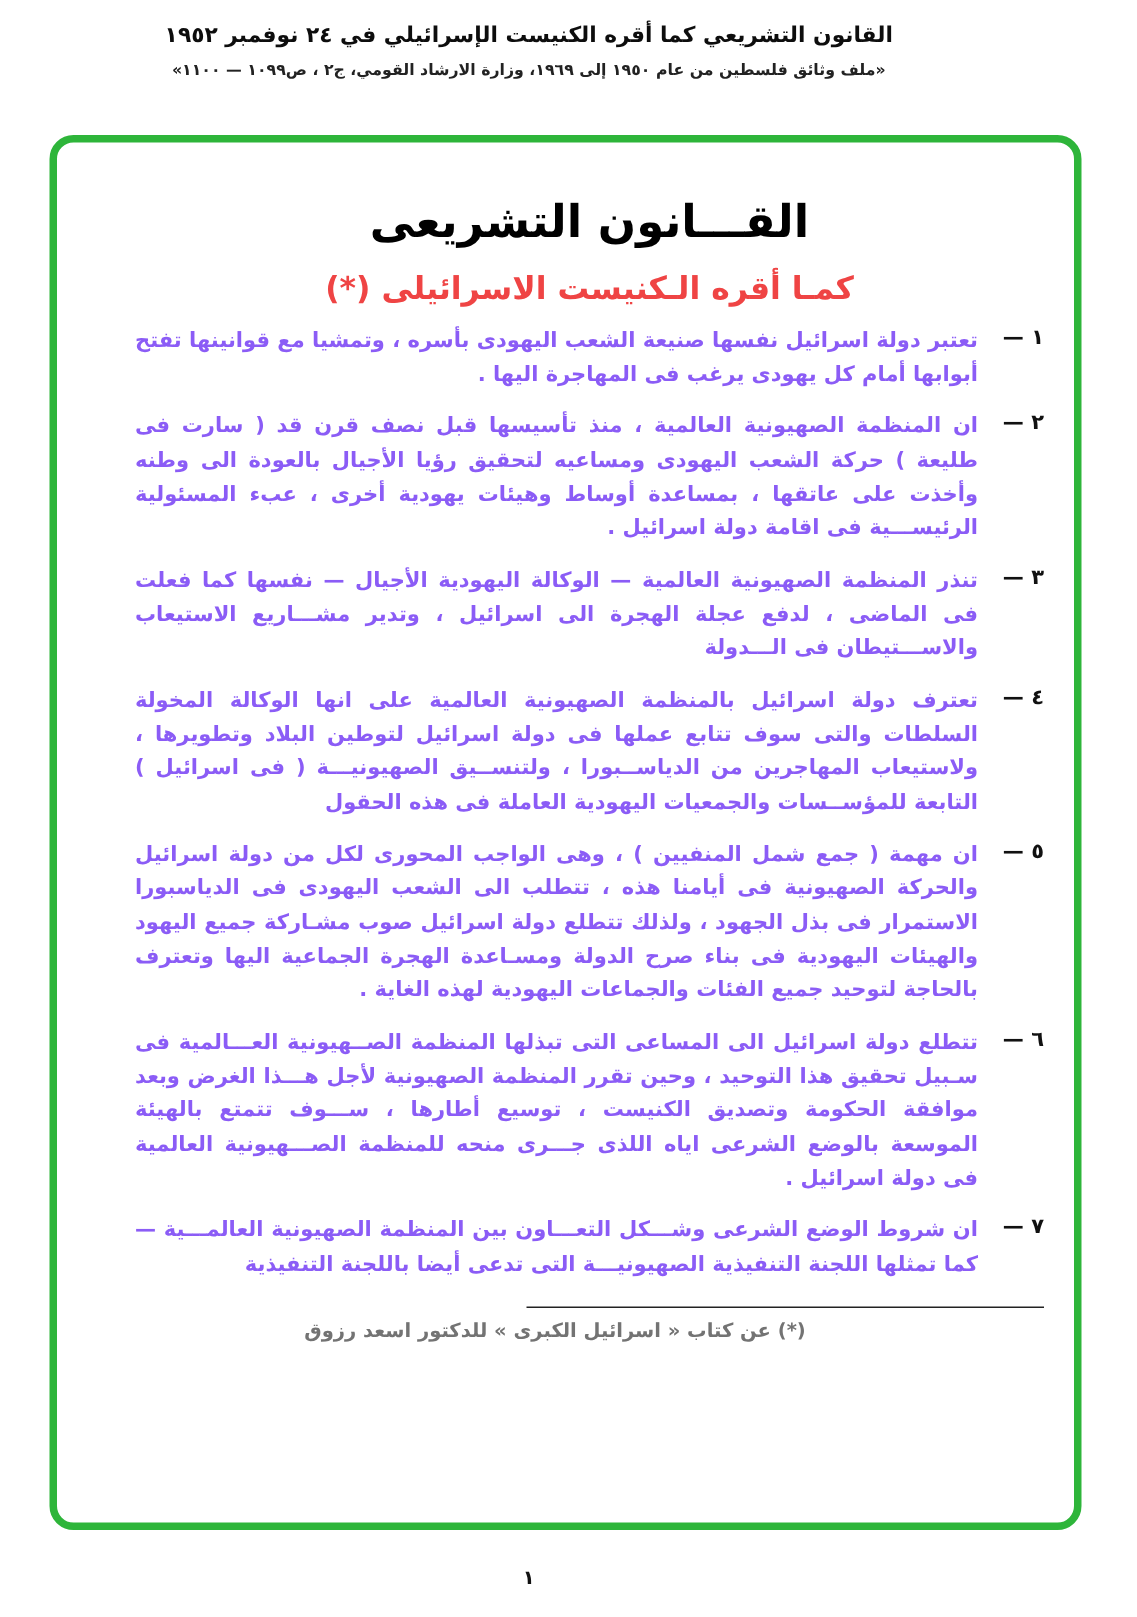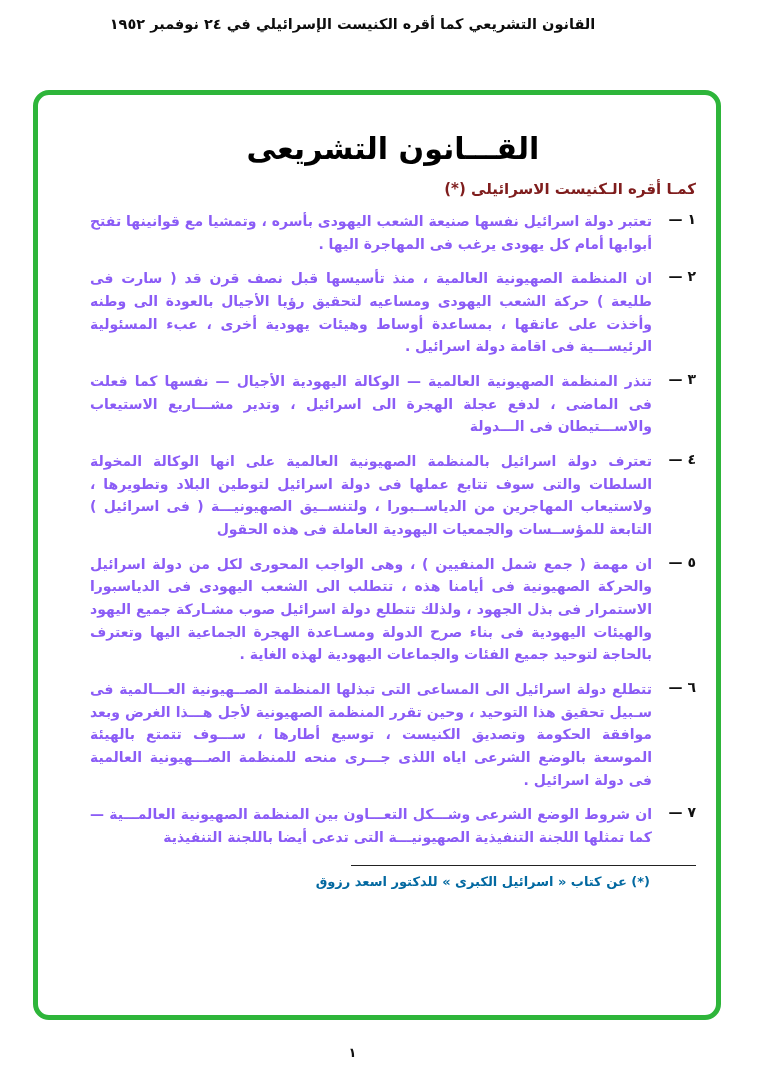"«ملف وثائق فلسطين من عام" div.h2 { html: none -> <div>«ملف وثائق فلسطين من عام ١٩٥٠ إلى ١٩٦٩، وزارة الارشاد القومي، ج٢ ، ص١٠٩٩ — ١١٠٠»</div> }
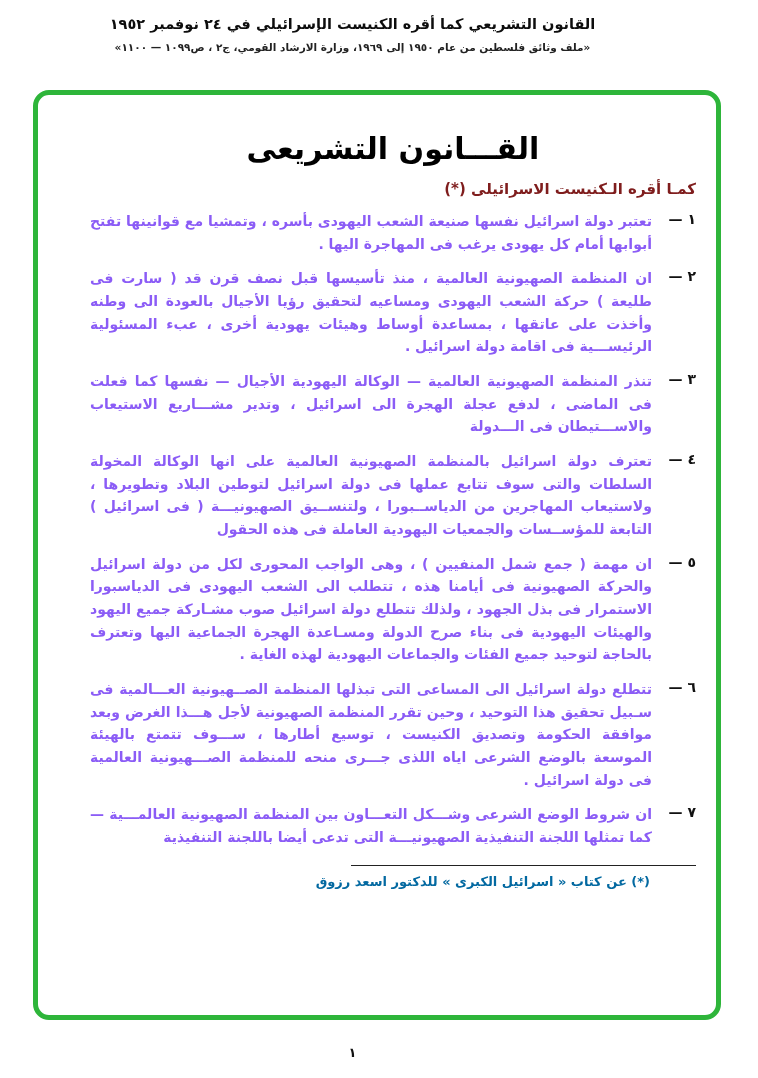"كمـا أقره الـكنيست الاسرائيلى (*)" .doc-subtitle { color: #7f1d1d -> #ef4444; font-size: 15px -> 21px; text-align: right -> center }
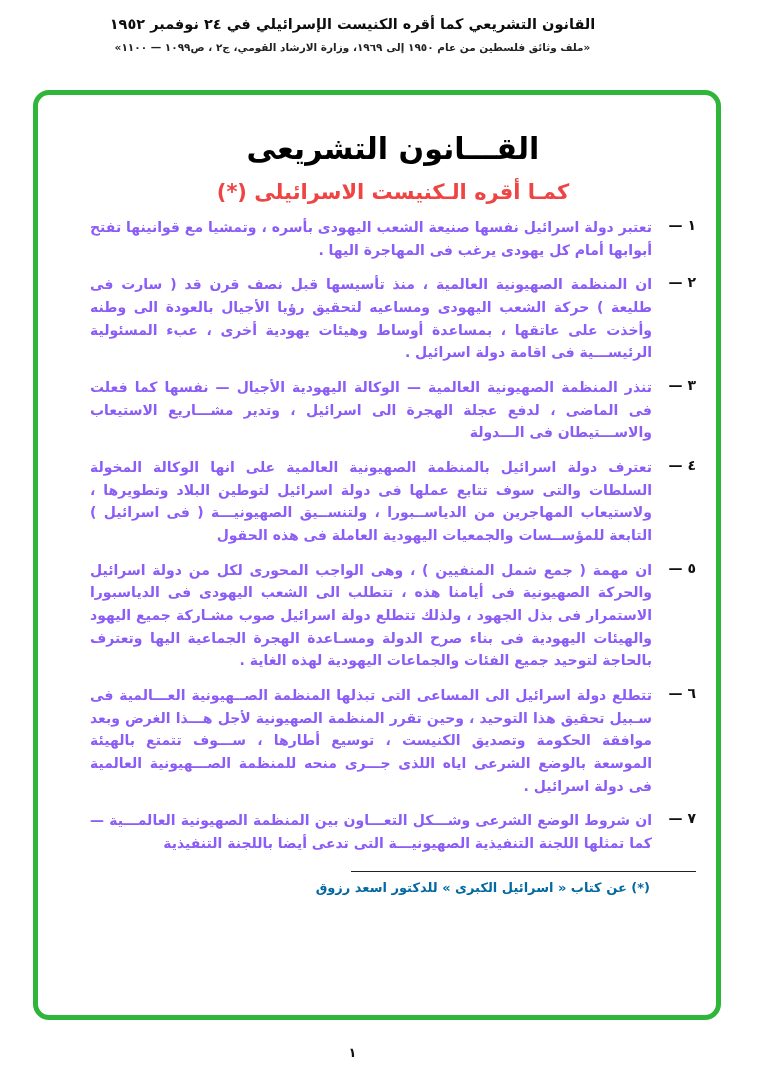"(*) عن كتاب « اسرائيل" .footnote-text { color: #0369a1 -> #737373; text-align: none -> center }
